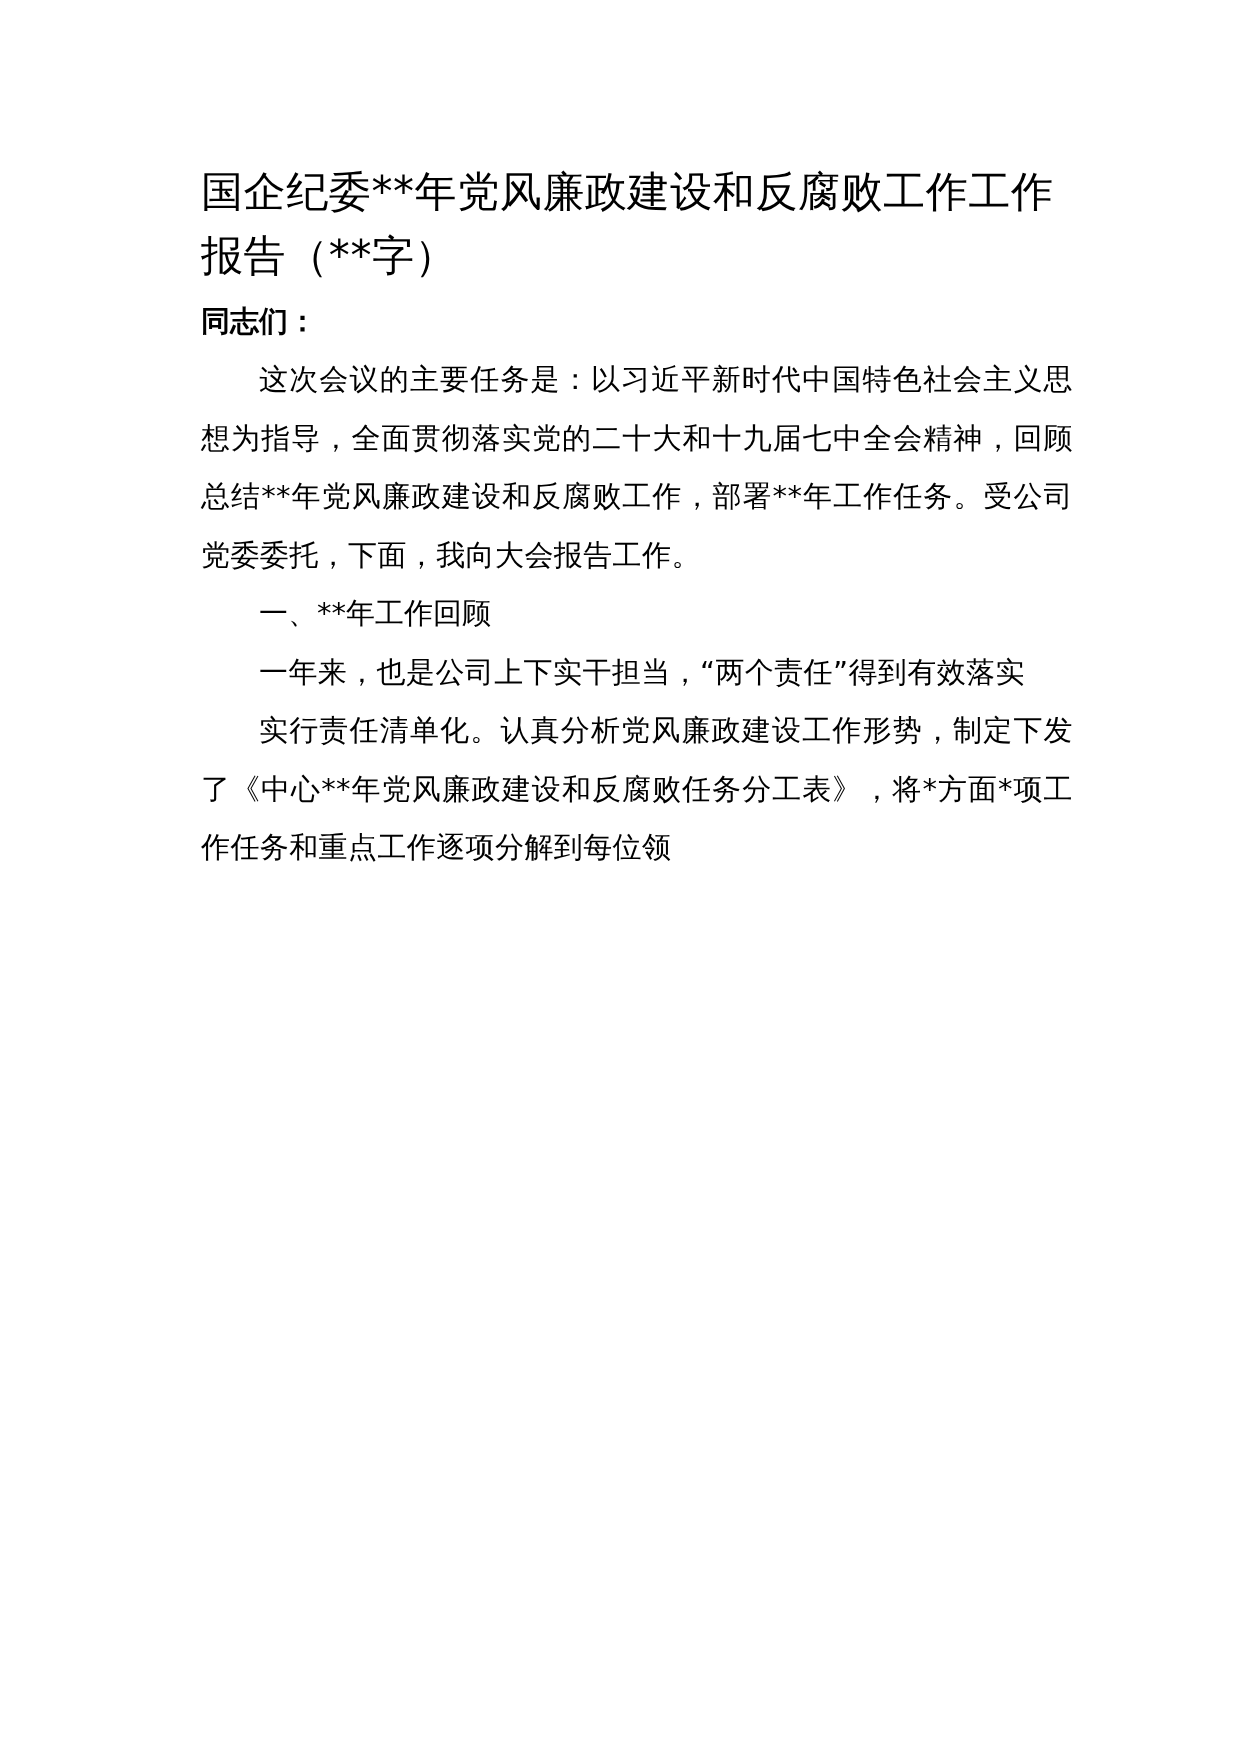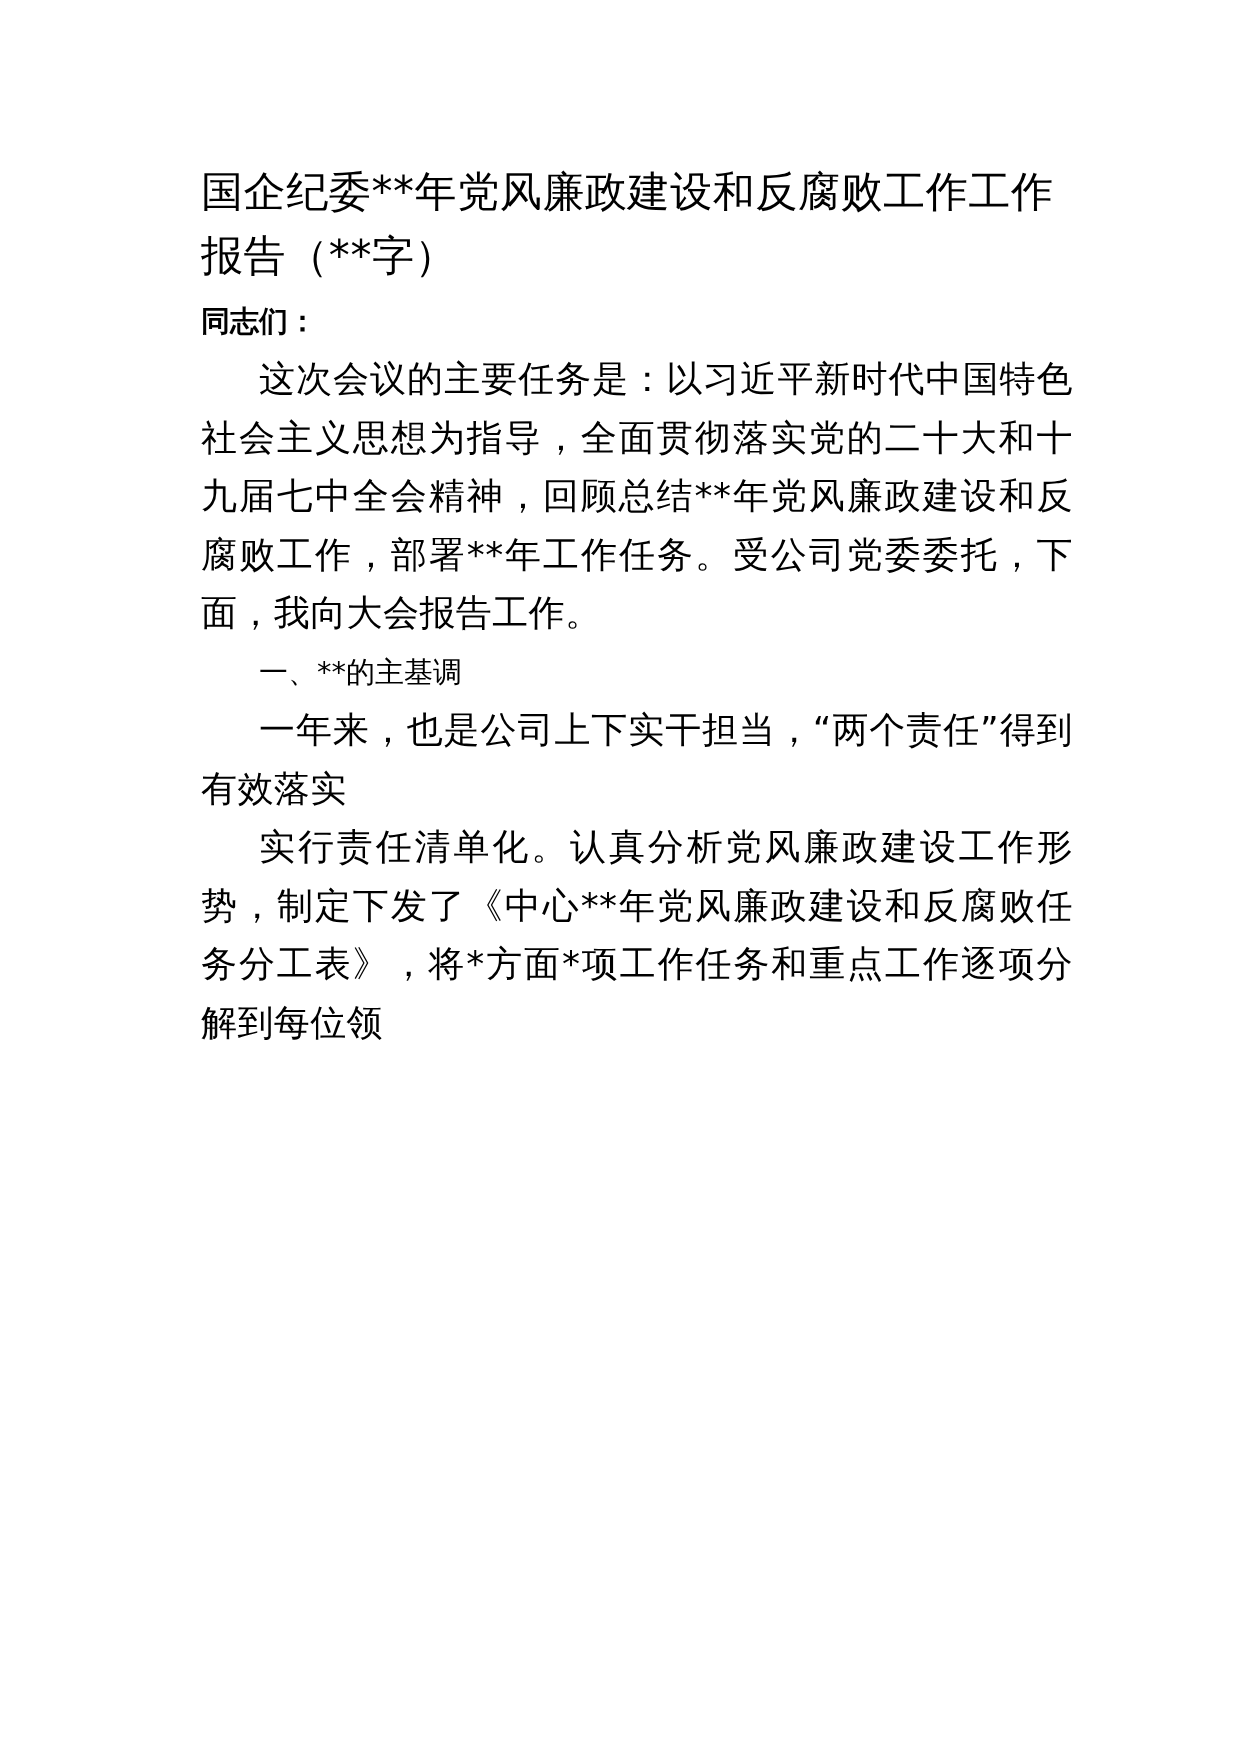"这次会议的主要任务是：以习近平新时代中国特色社会主义思想为指导，全面贯彻落实党的" .para { font-size: 36px -> 29px }
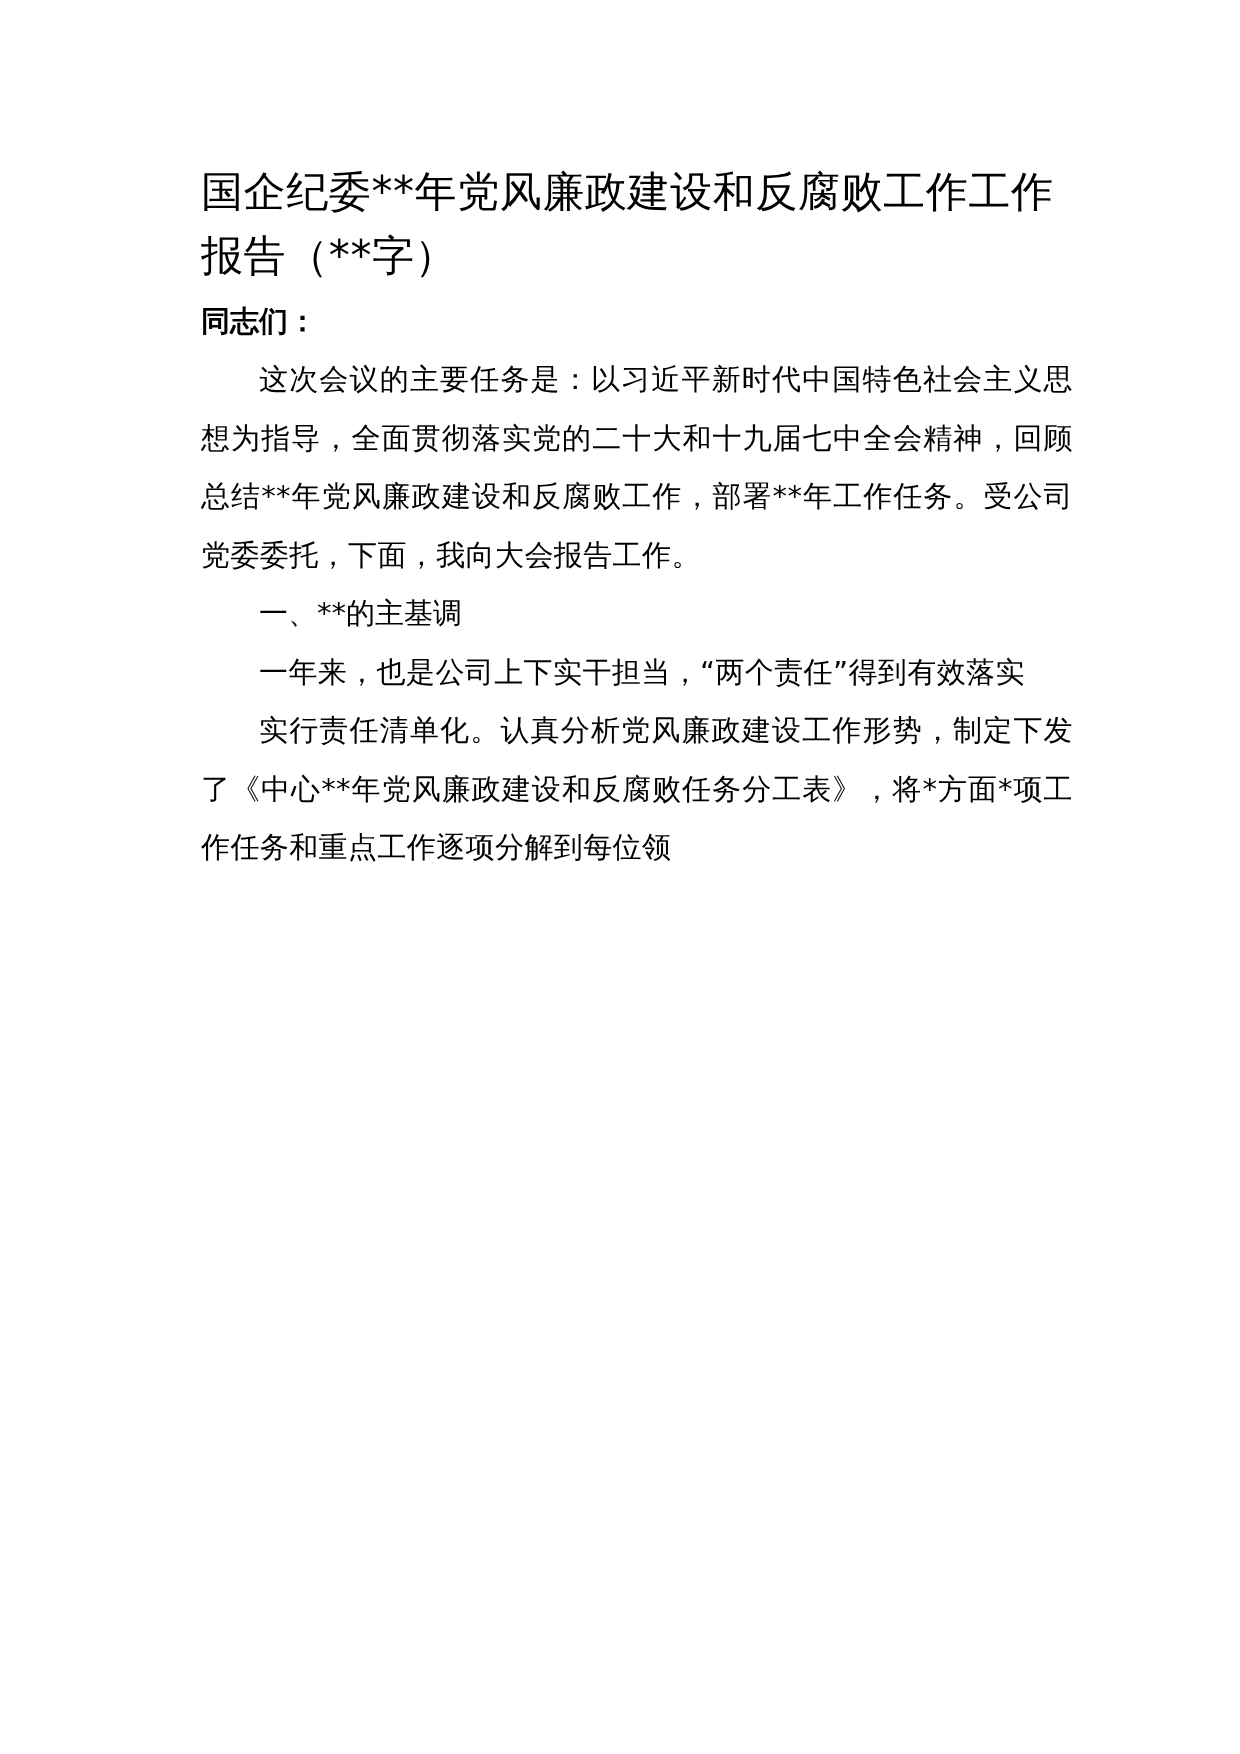"一、**的主基调" p.heading { text: 的主基调 -> 年工作回顾 }
